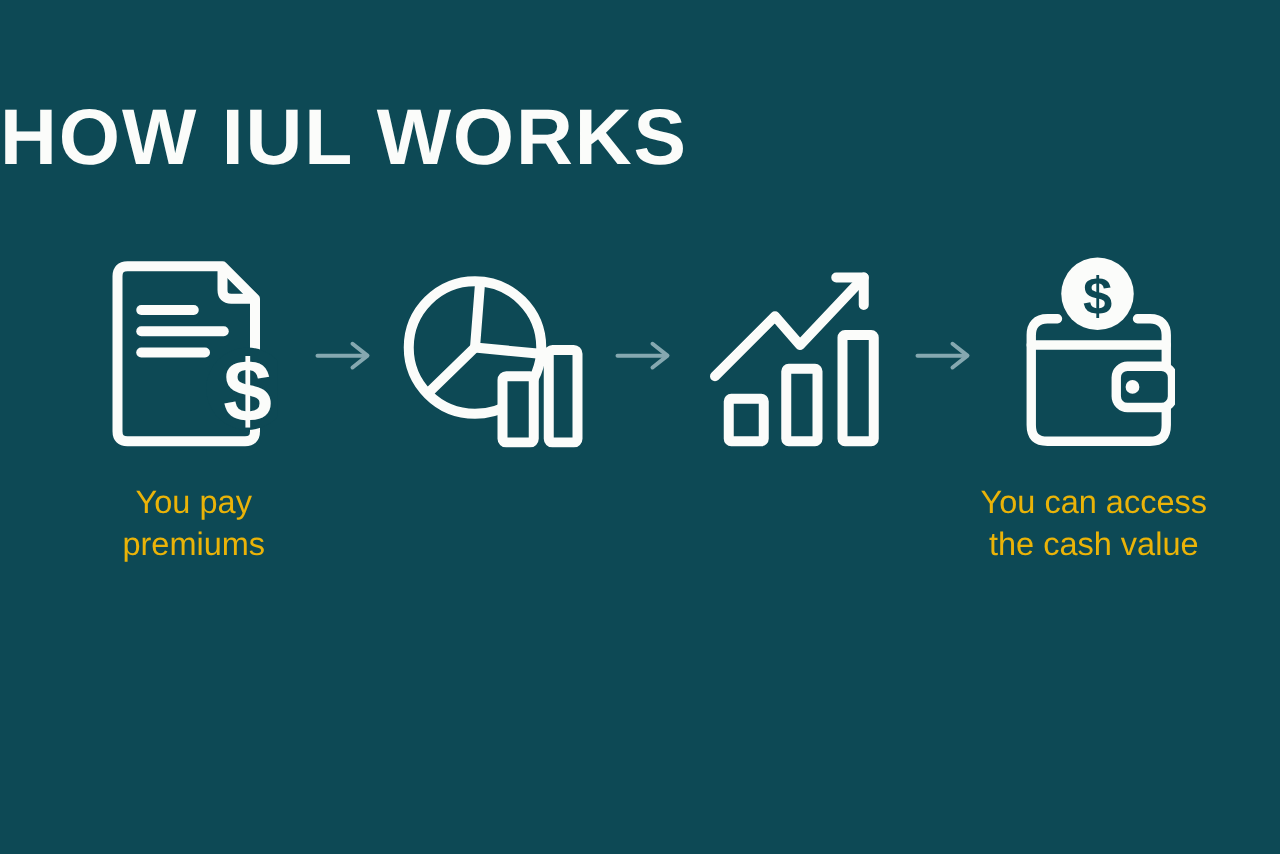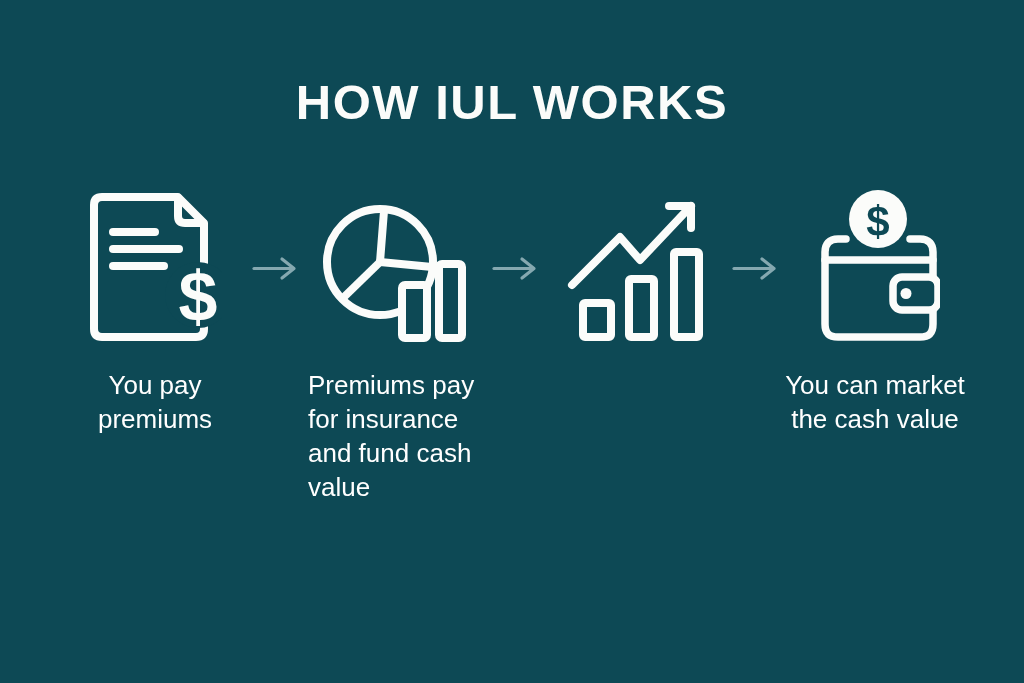"HOW IUL WORKS" .title { font-size: 49px -> 63px; text-align: center -> none }
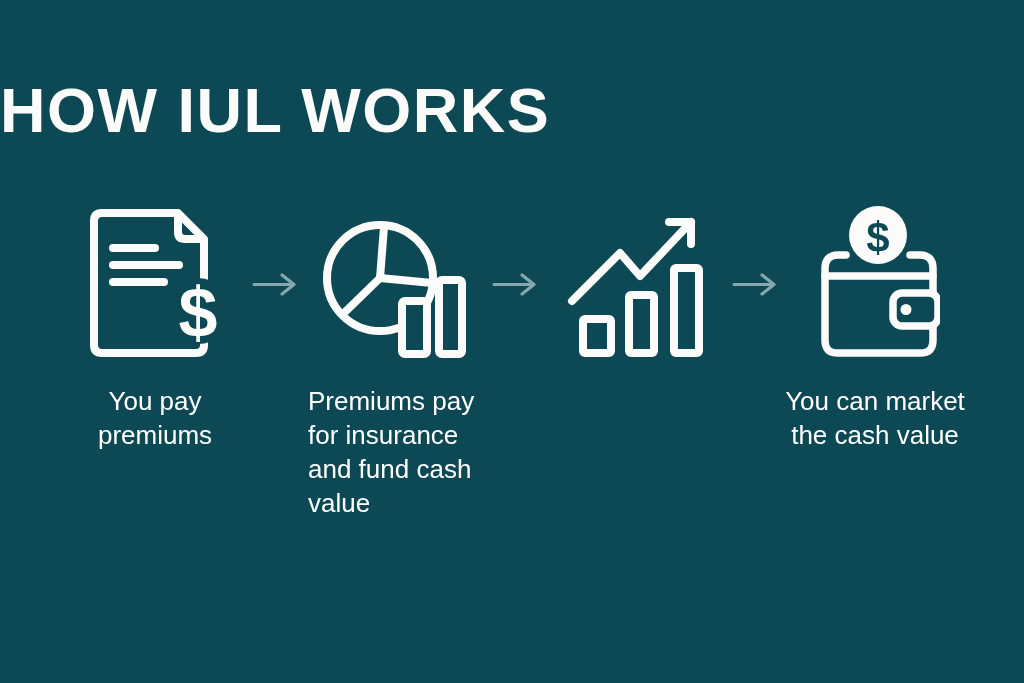"You pay" .caption { color: #ffffff -> #eab308 }
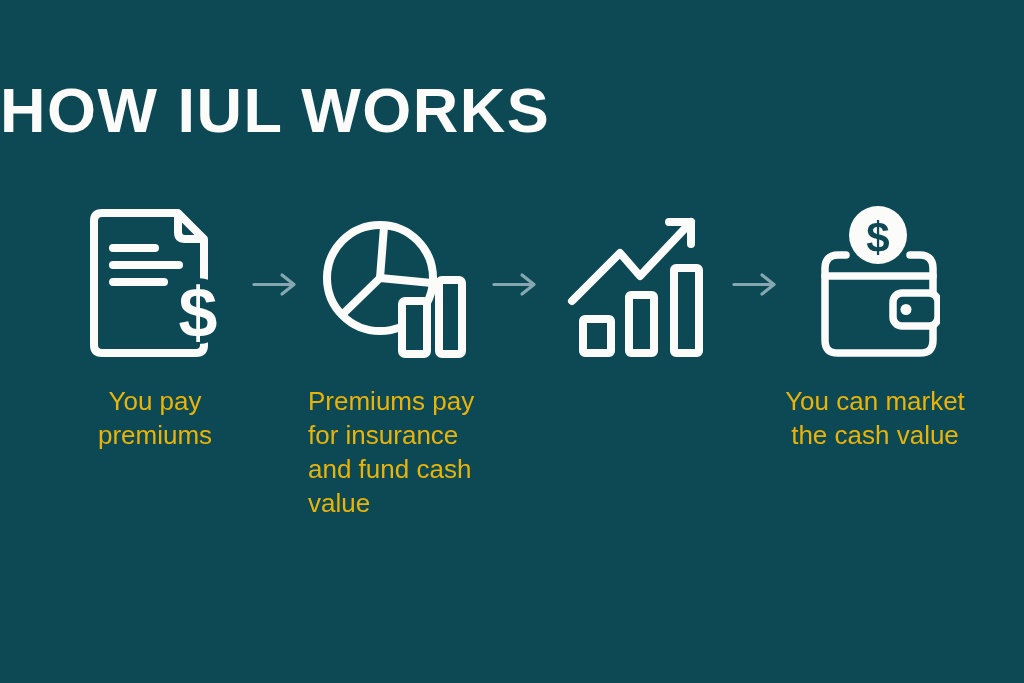"Premiums pay" div.caption { html: <div>Premiums pay for insurance and fund cash value</div> -> none }
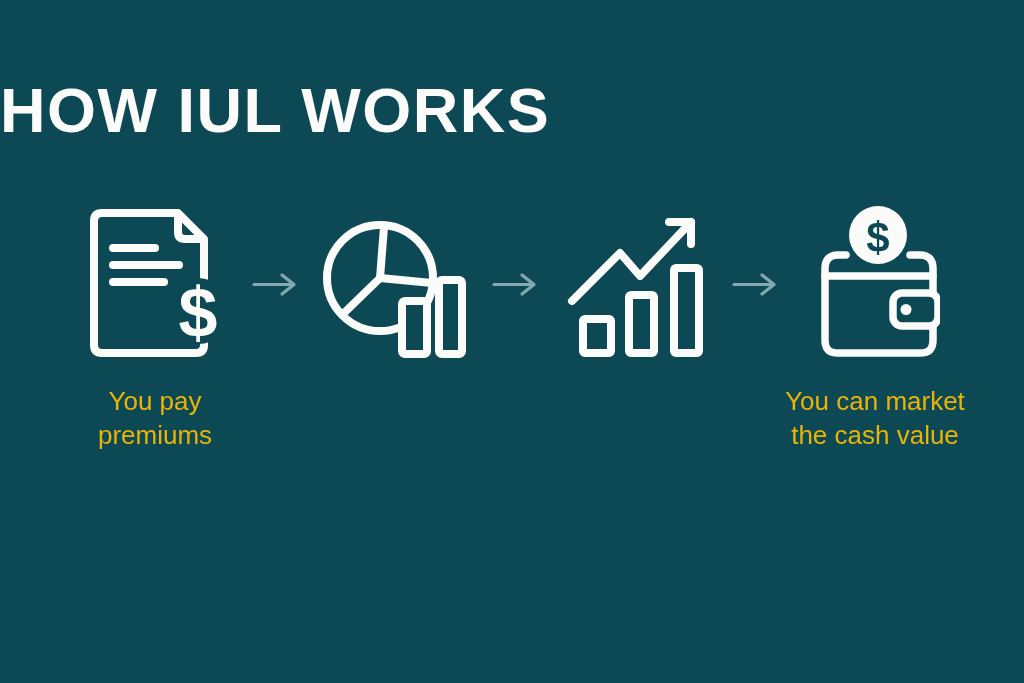"You can market" div.caption { text: market -> access }
